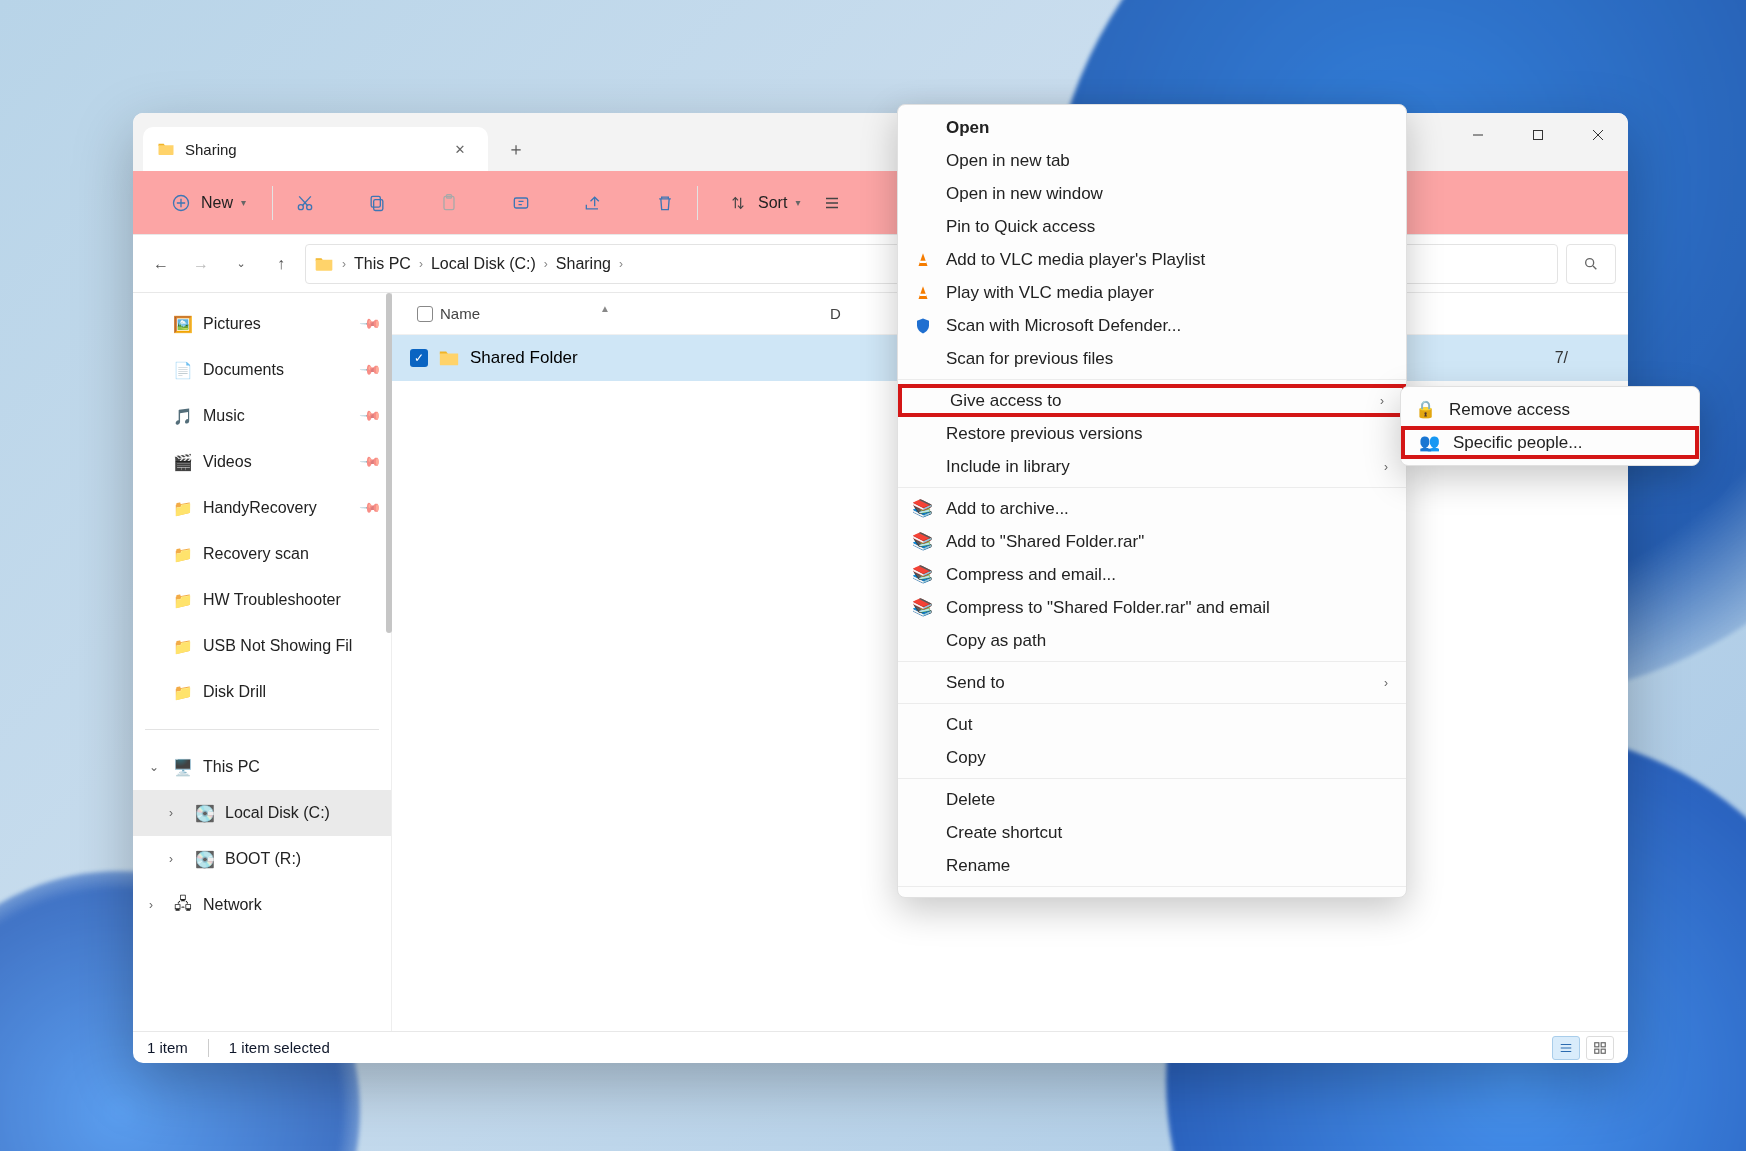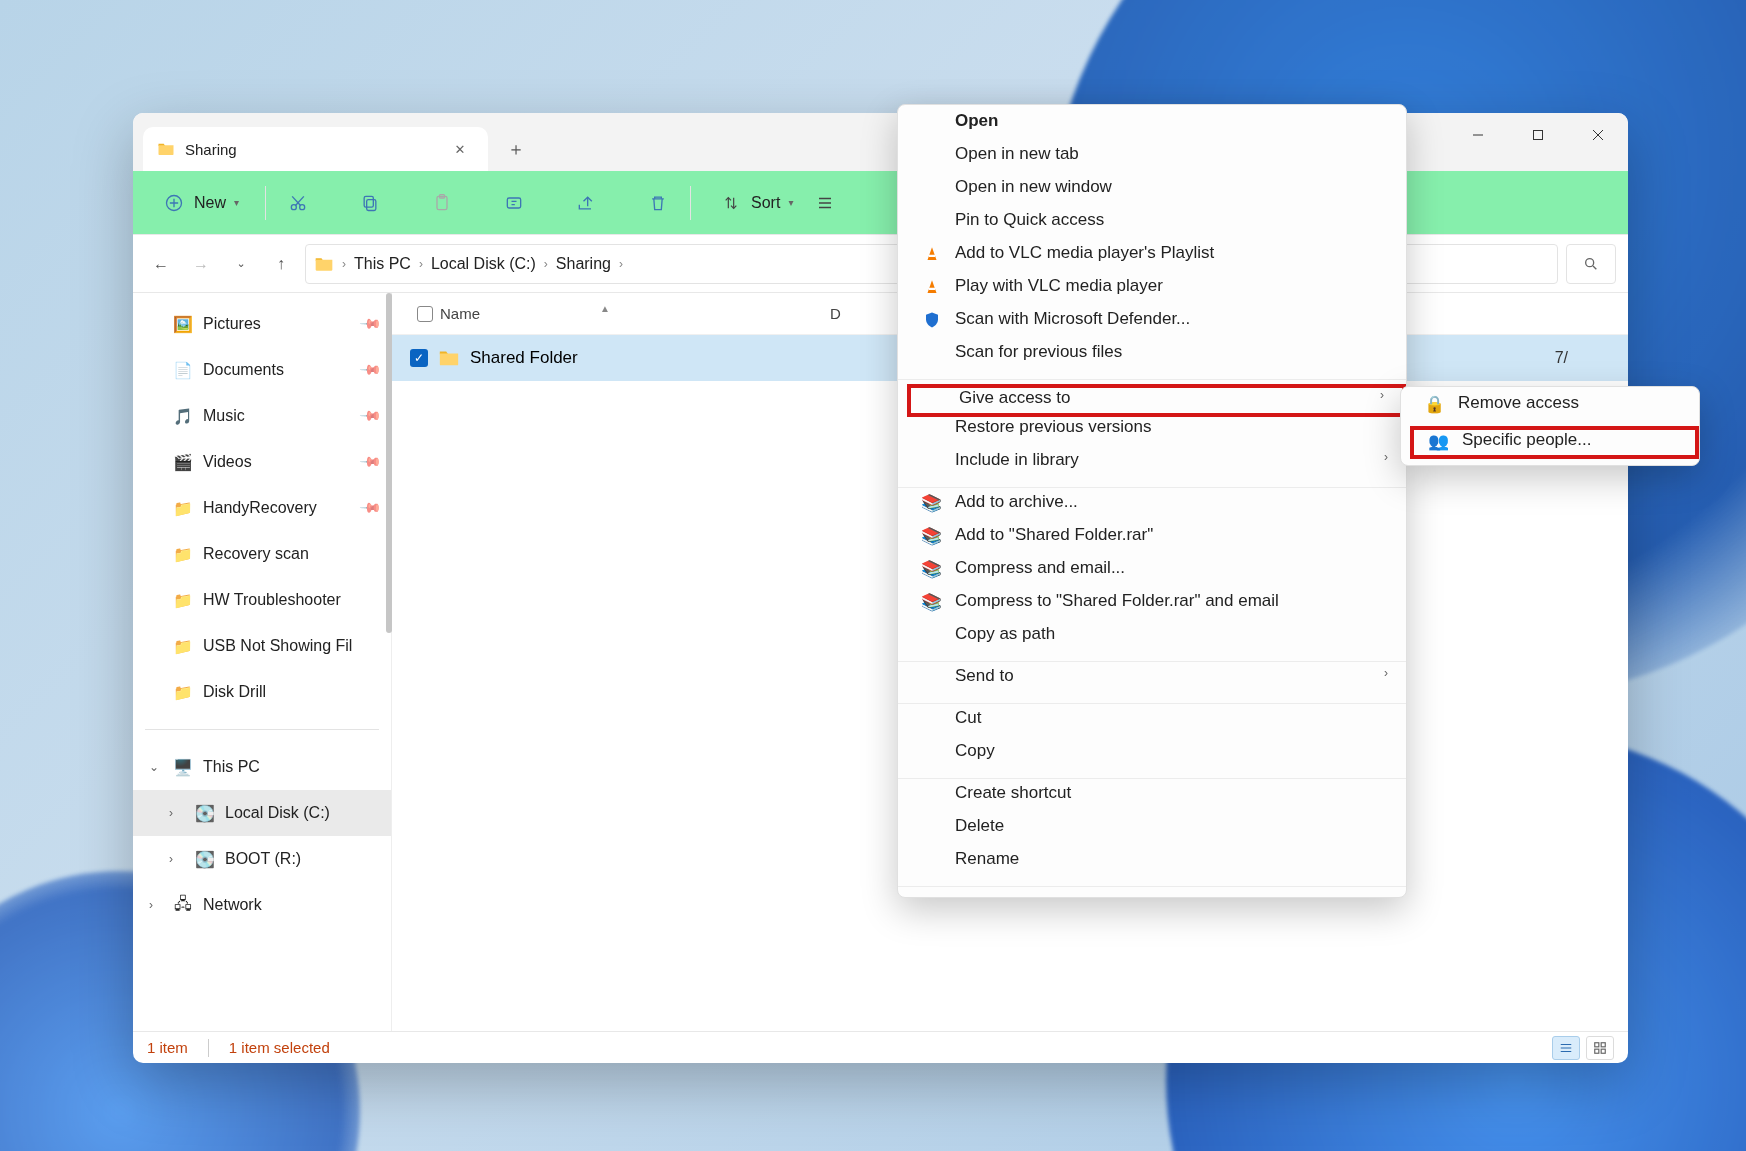"Open" .menu .mi { align-items: flex-start -> center; margin-left: 9px -> none }
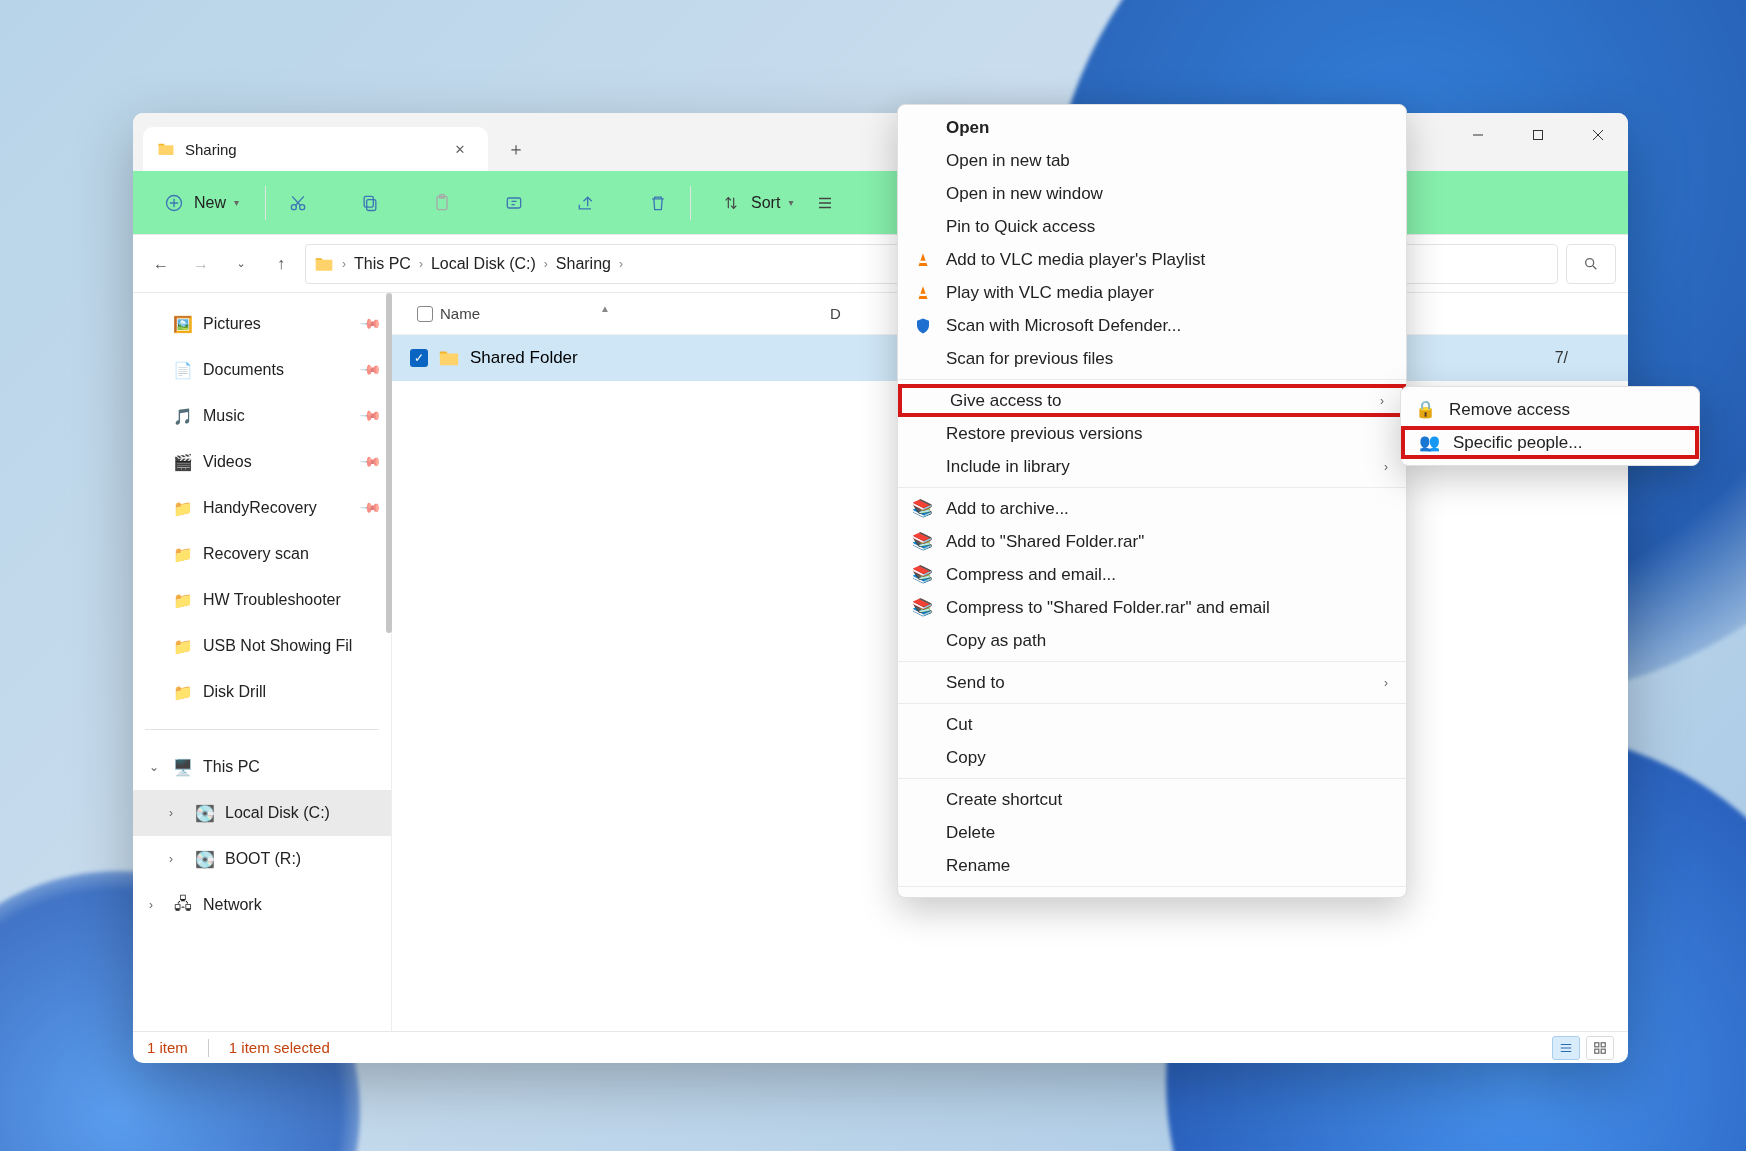"New" .toolbar { background: #86efac -> #fca5a5; padding: 0 19px -> 0 26px }
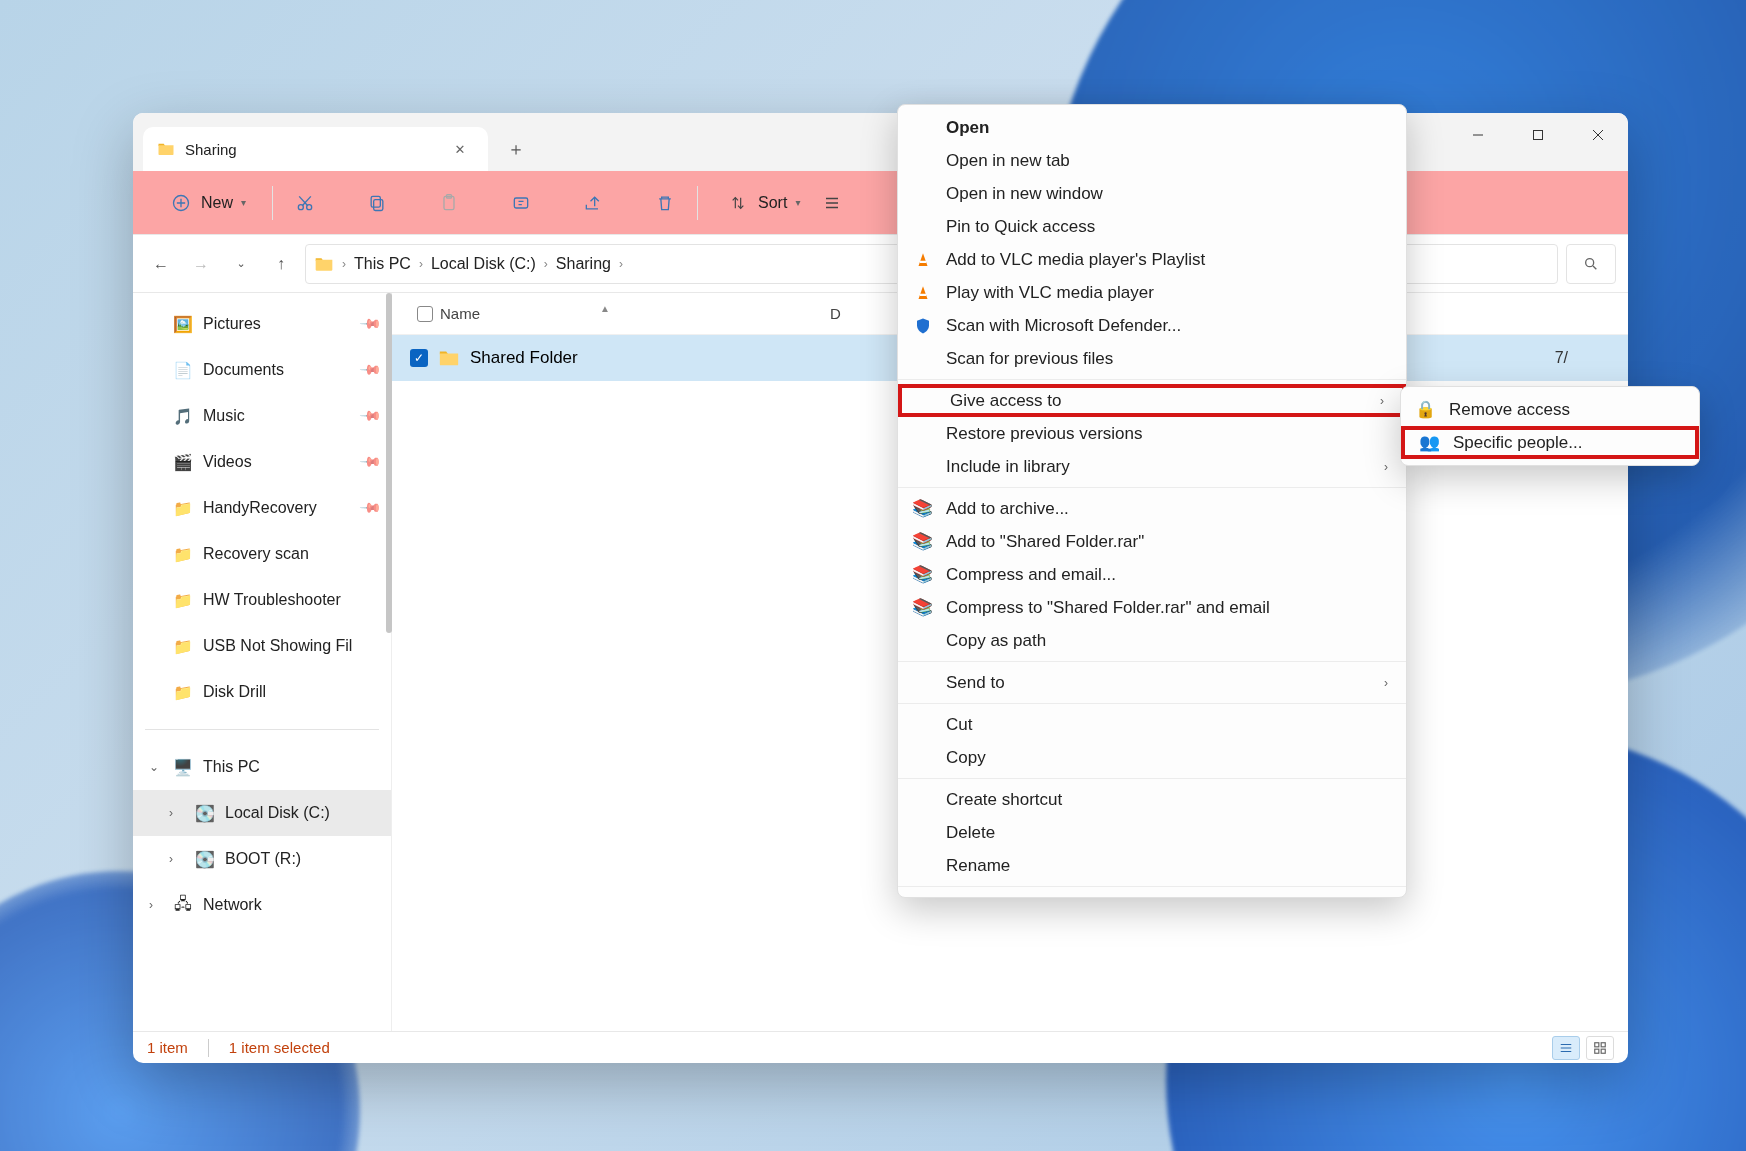"Create shortcut" div.mi { order: before "Delete" -> after "Delete" }
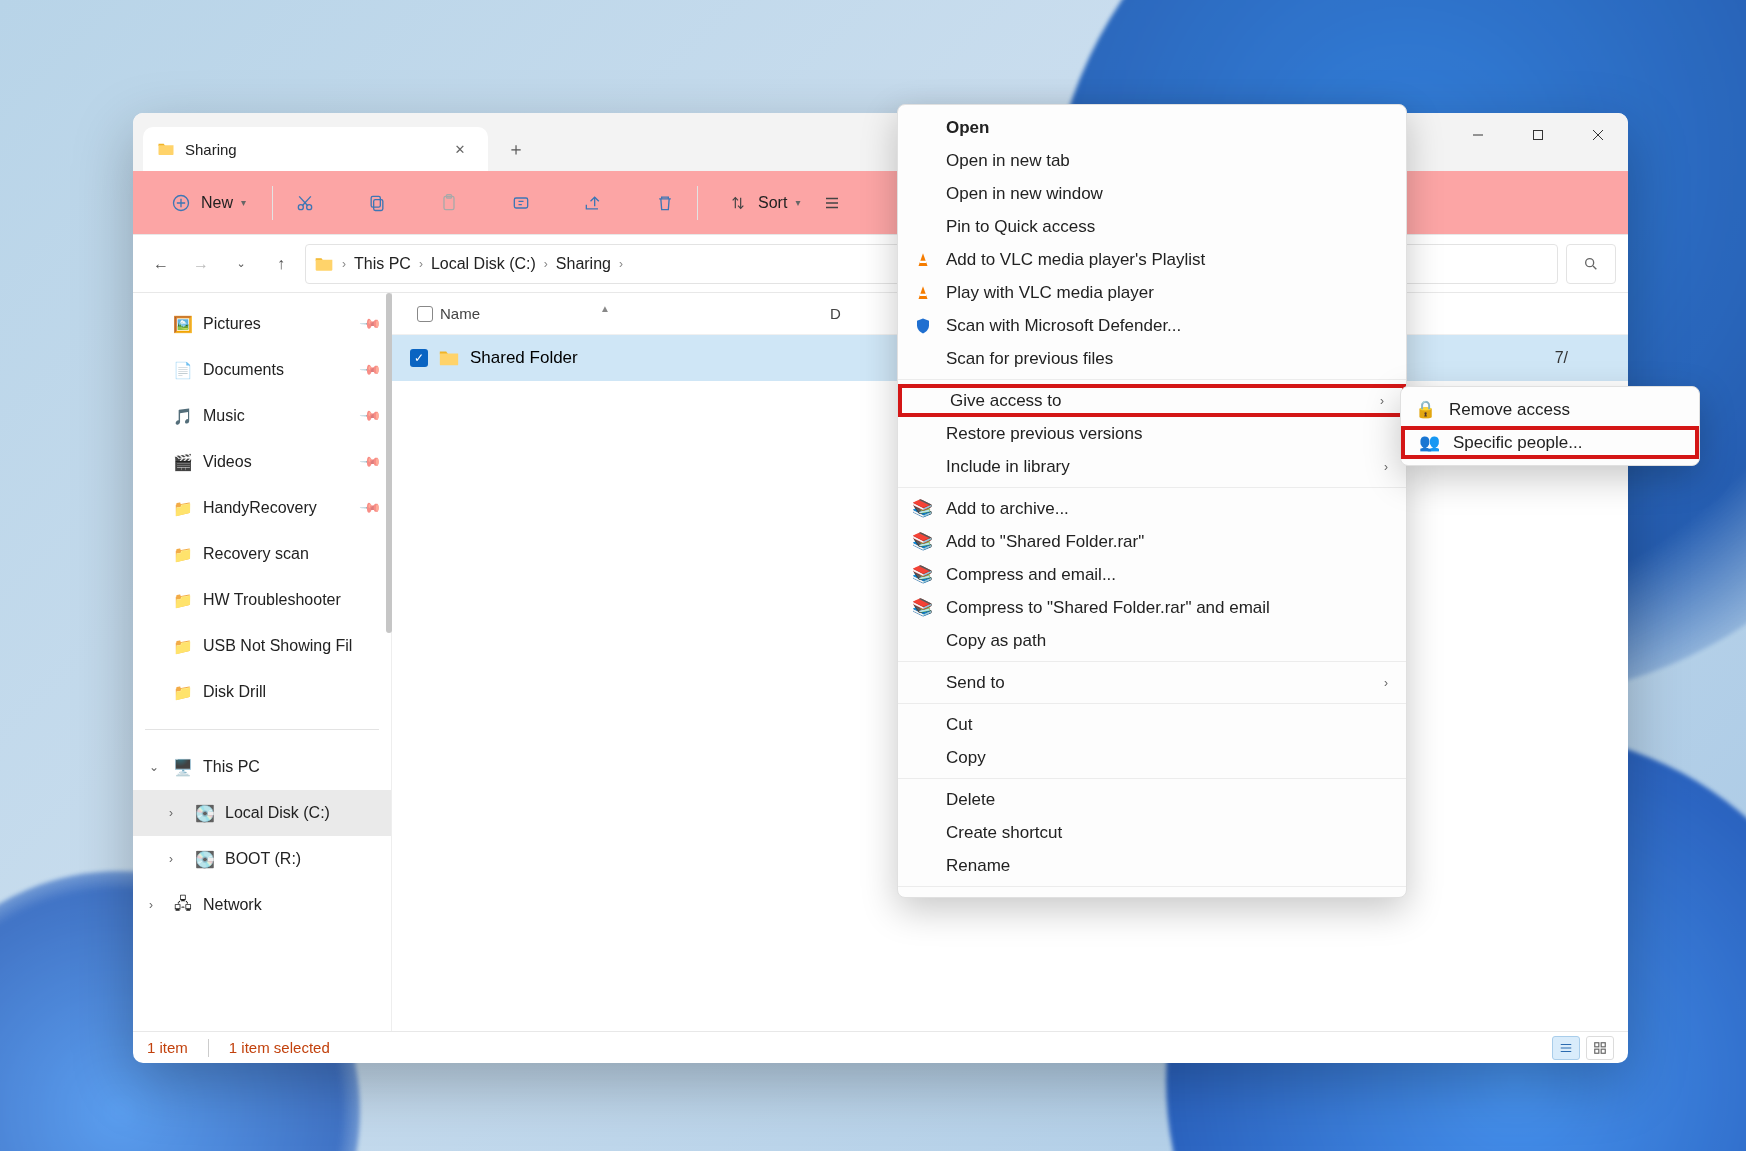"1 item" .status { color: #c2410c -> #0f172a }
